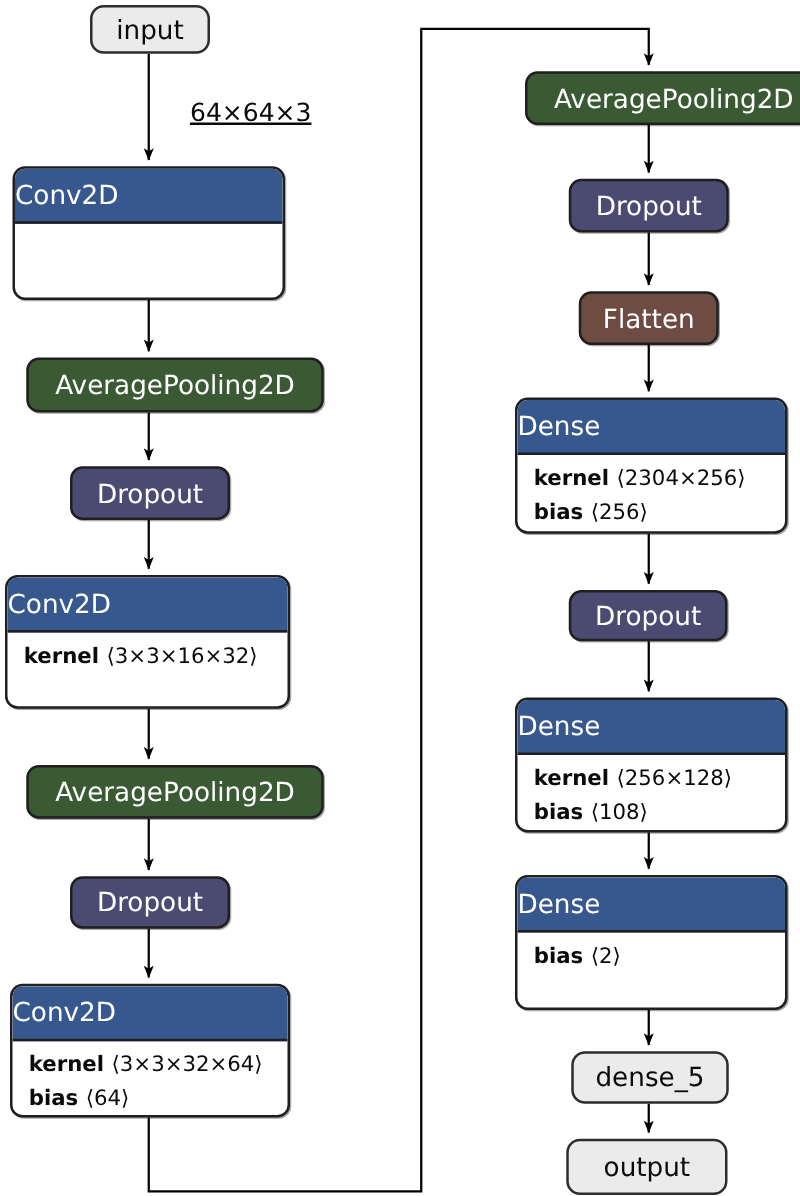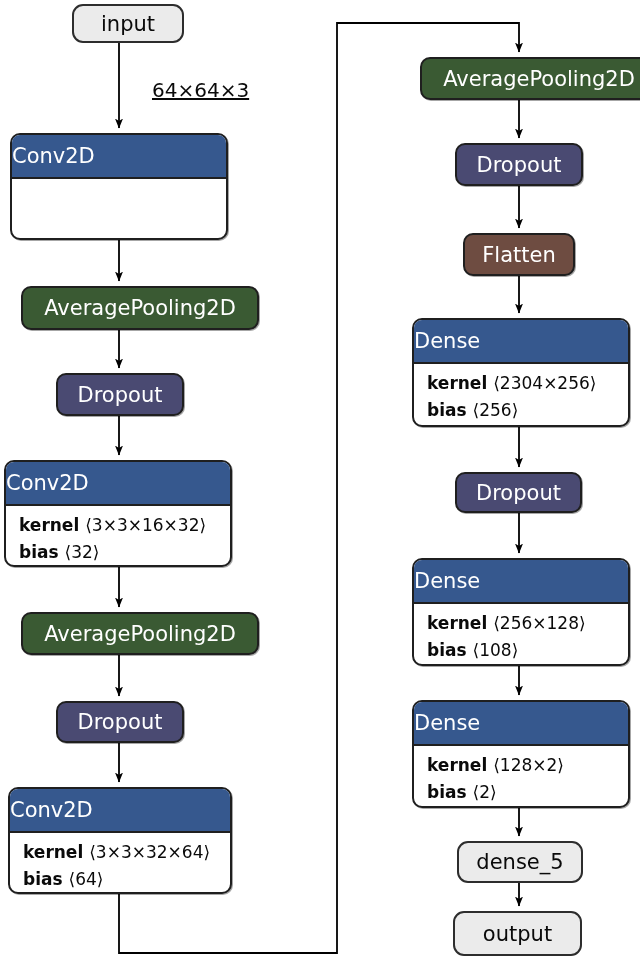"input" div.node { width: 112px -> 96px }
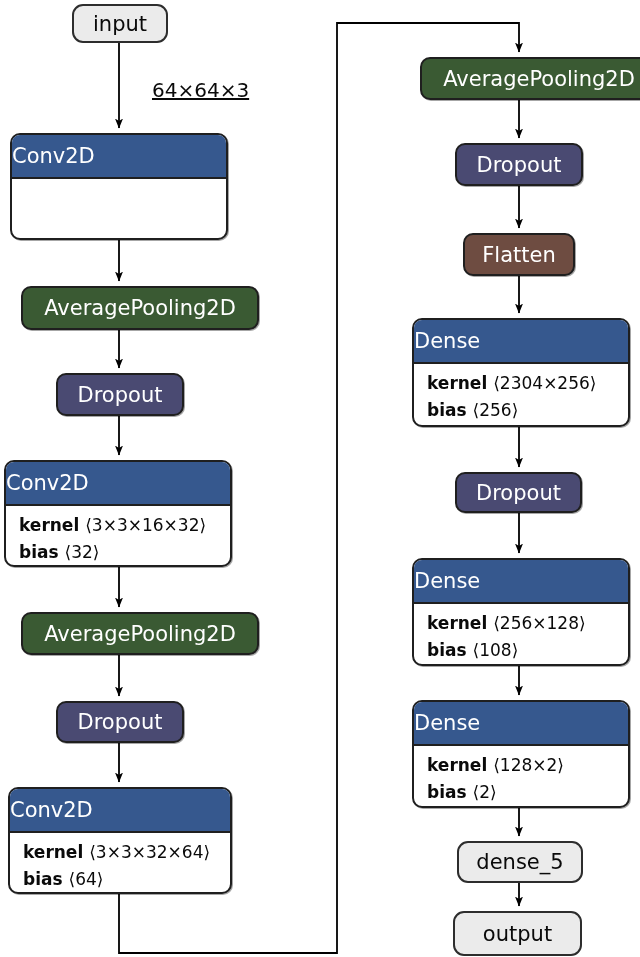"bias ⟨32⟩" div { html: <div><span>bias</span><span>⟨32⟩</span></div> -> none }
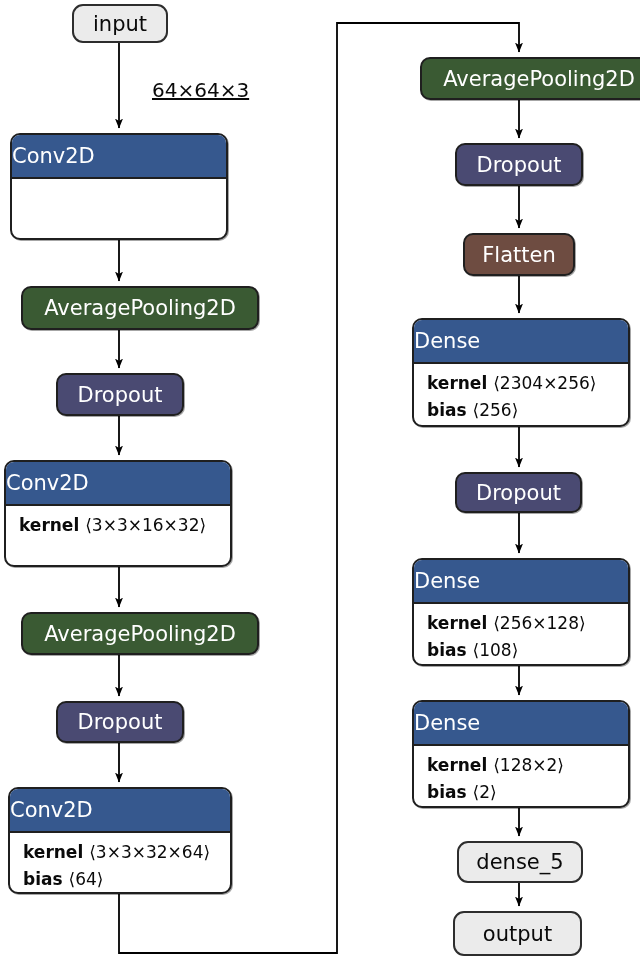"kernel ⟨128×2⟩" div { html: <div><span>kernel</span><span>⟨128×2⟩</span></div> -> none }
